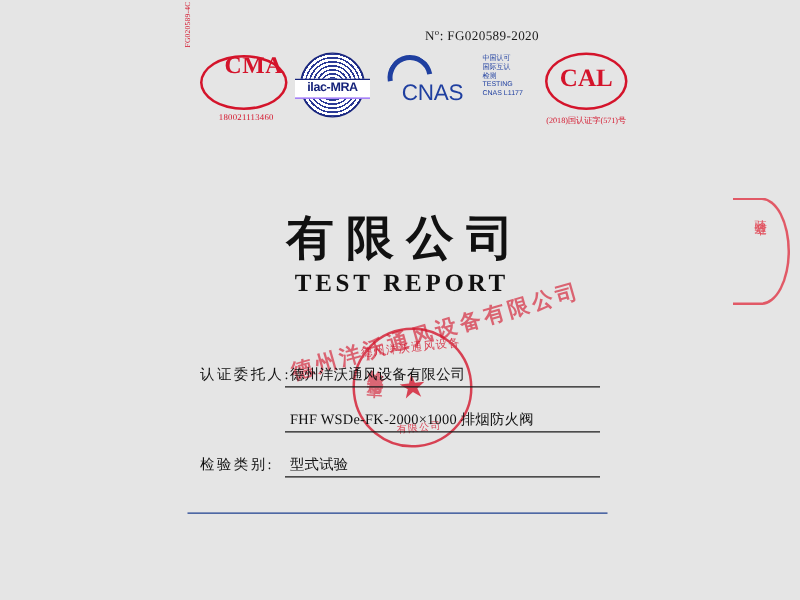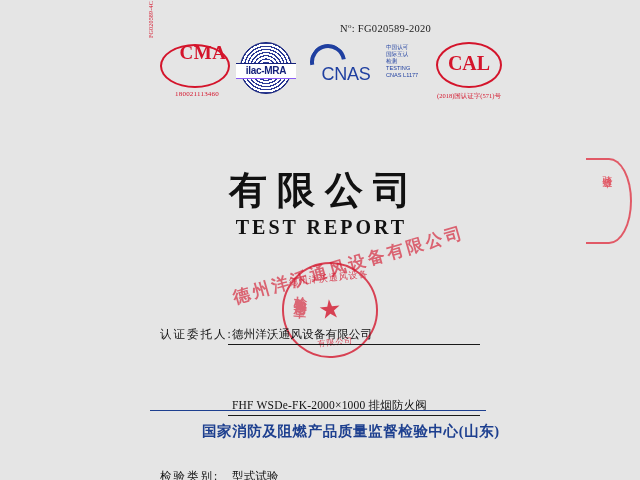"认证委托人:" .field-row { margin-top: 35px -> none }
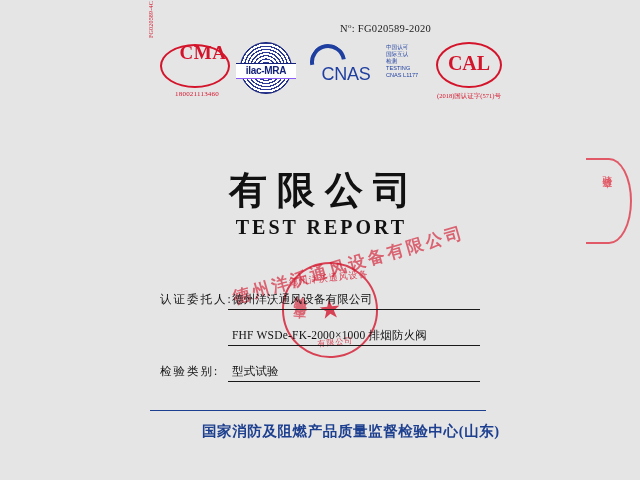"国家消防及阻燃产品质量监督检验中心(山东)" div.footer-cn { html: <div>国家消防及阻燃产品质量监督检验中心(山东)</div> -> none }
